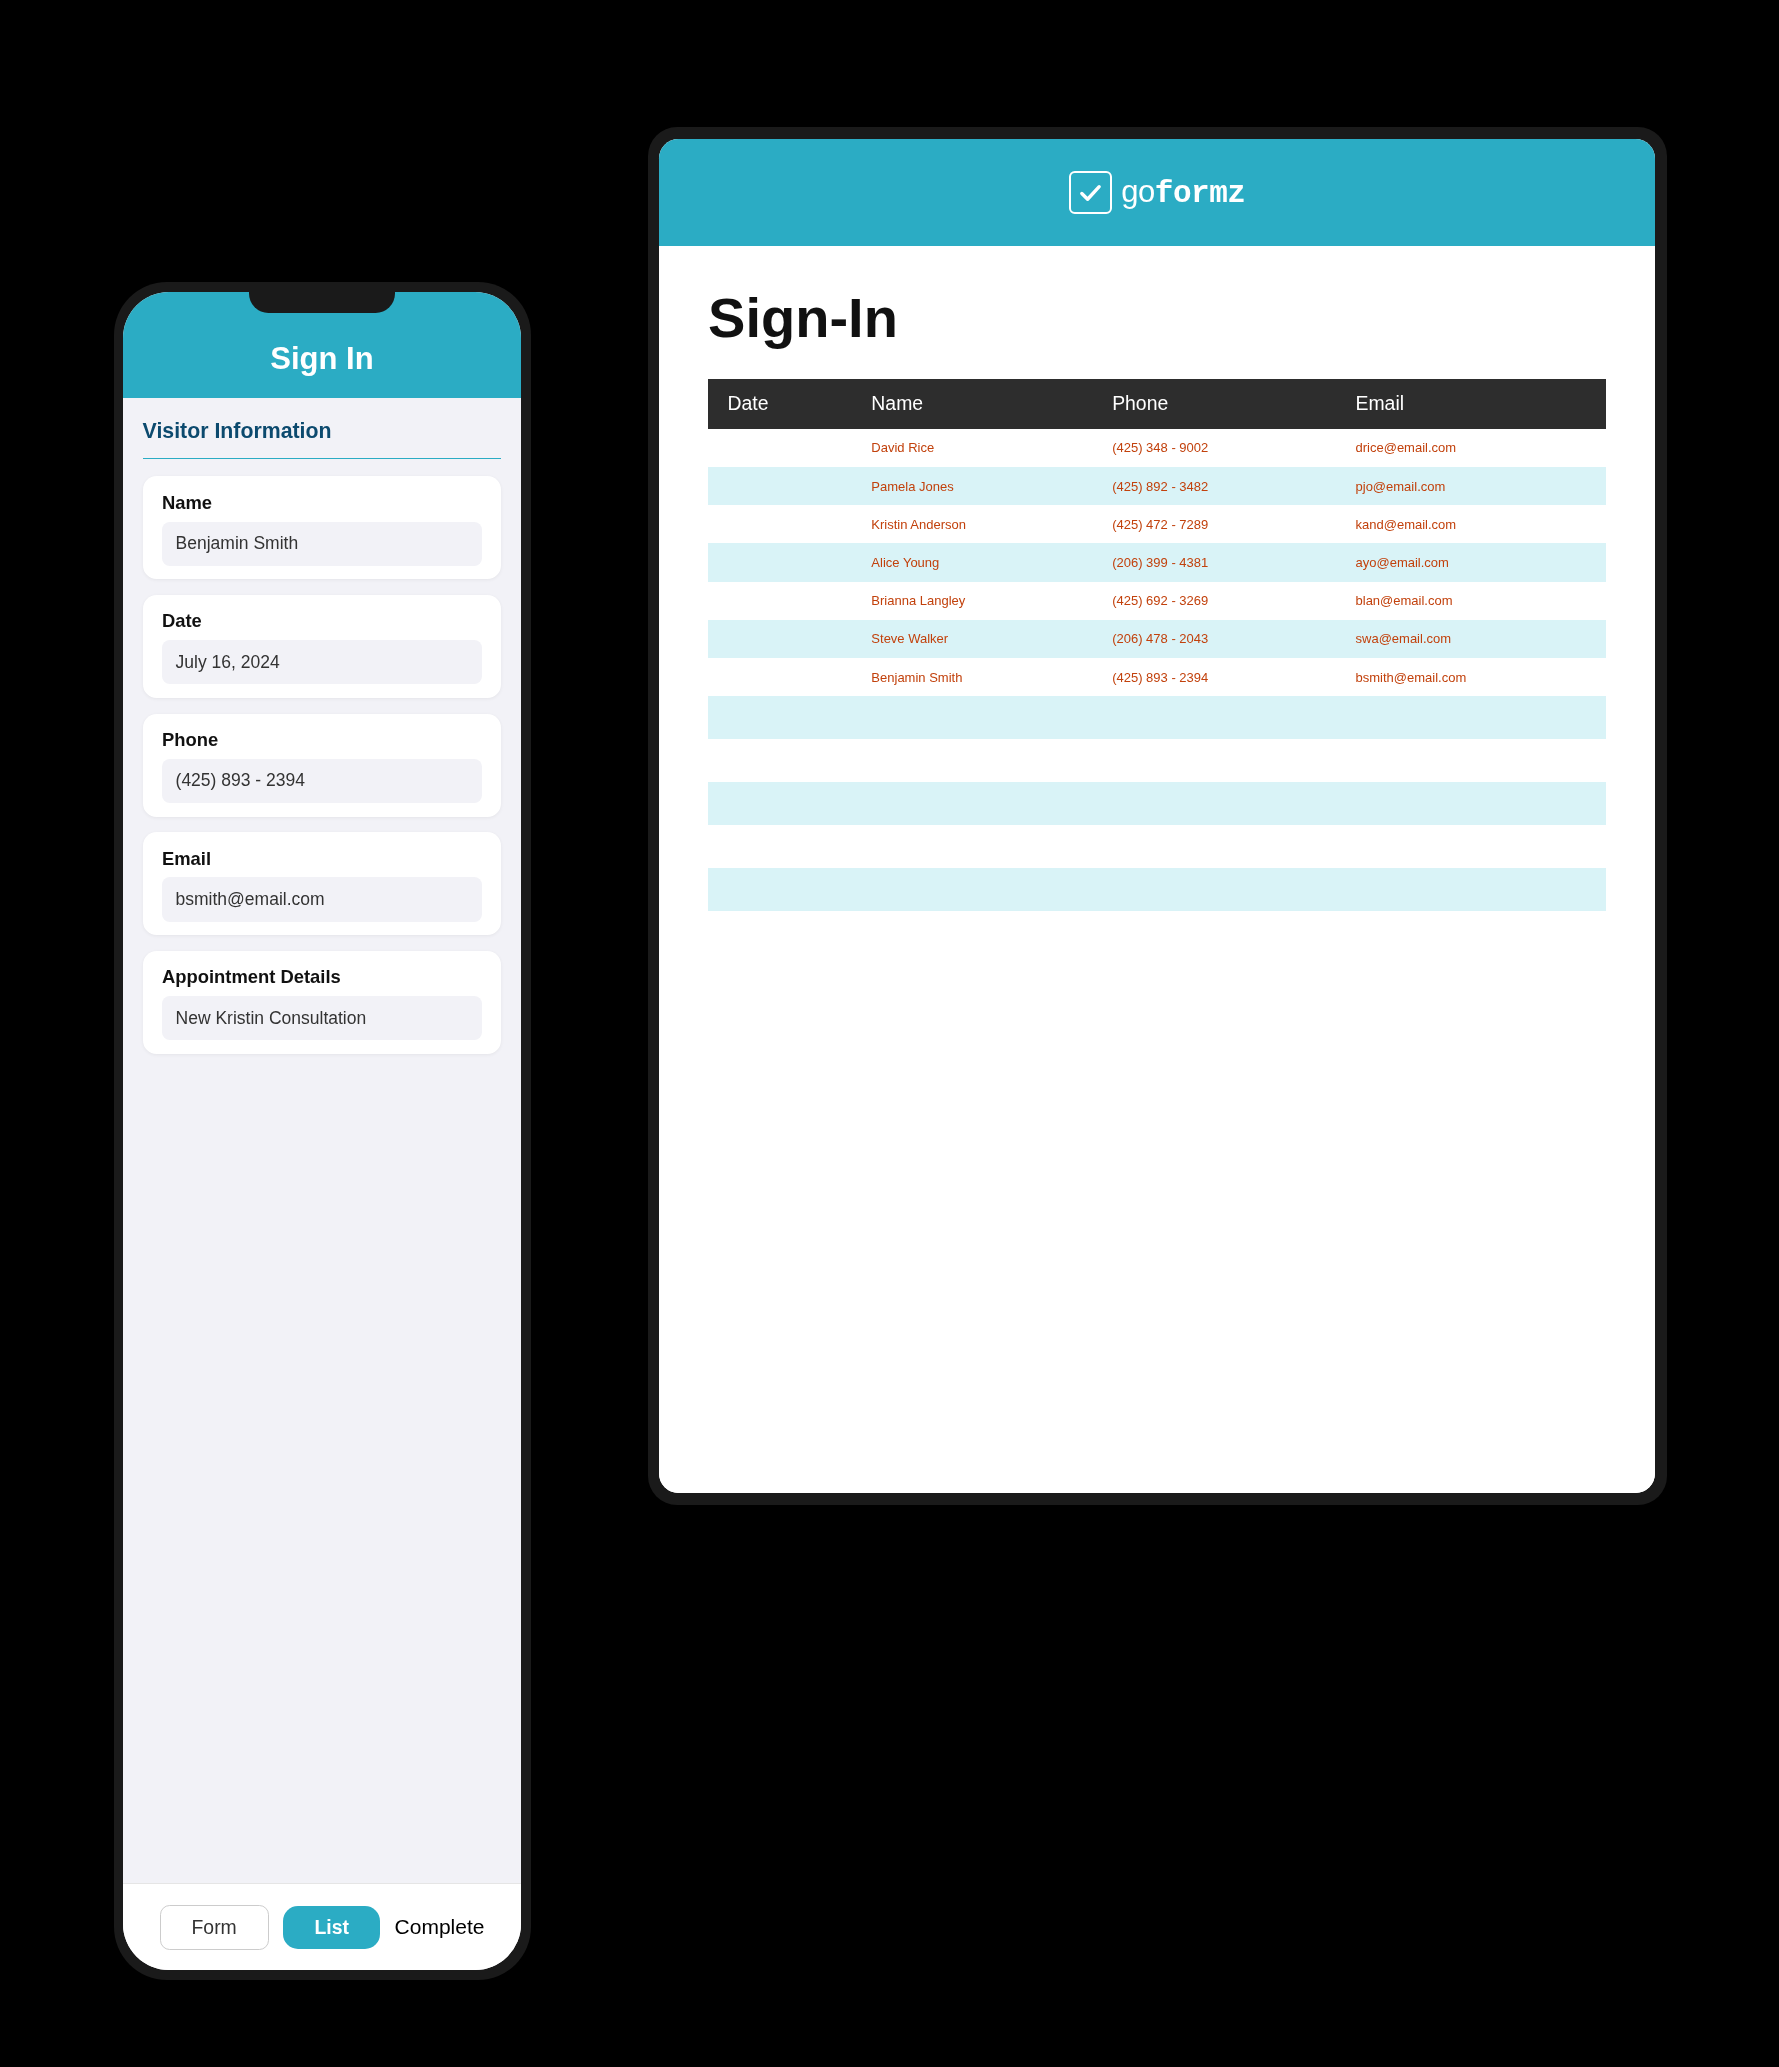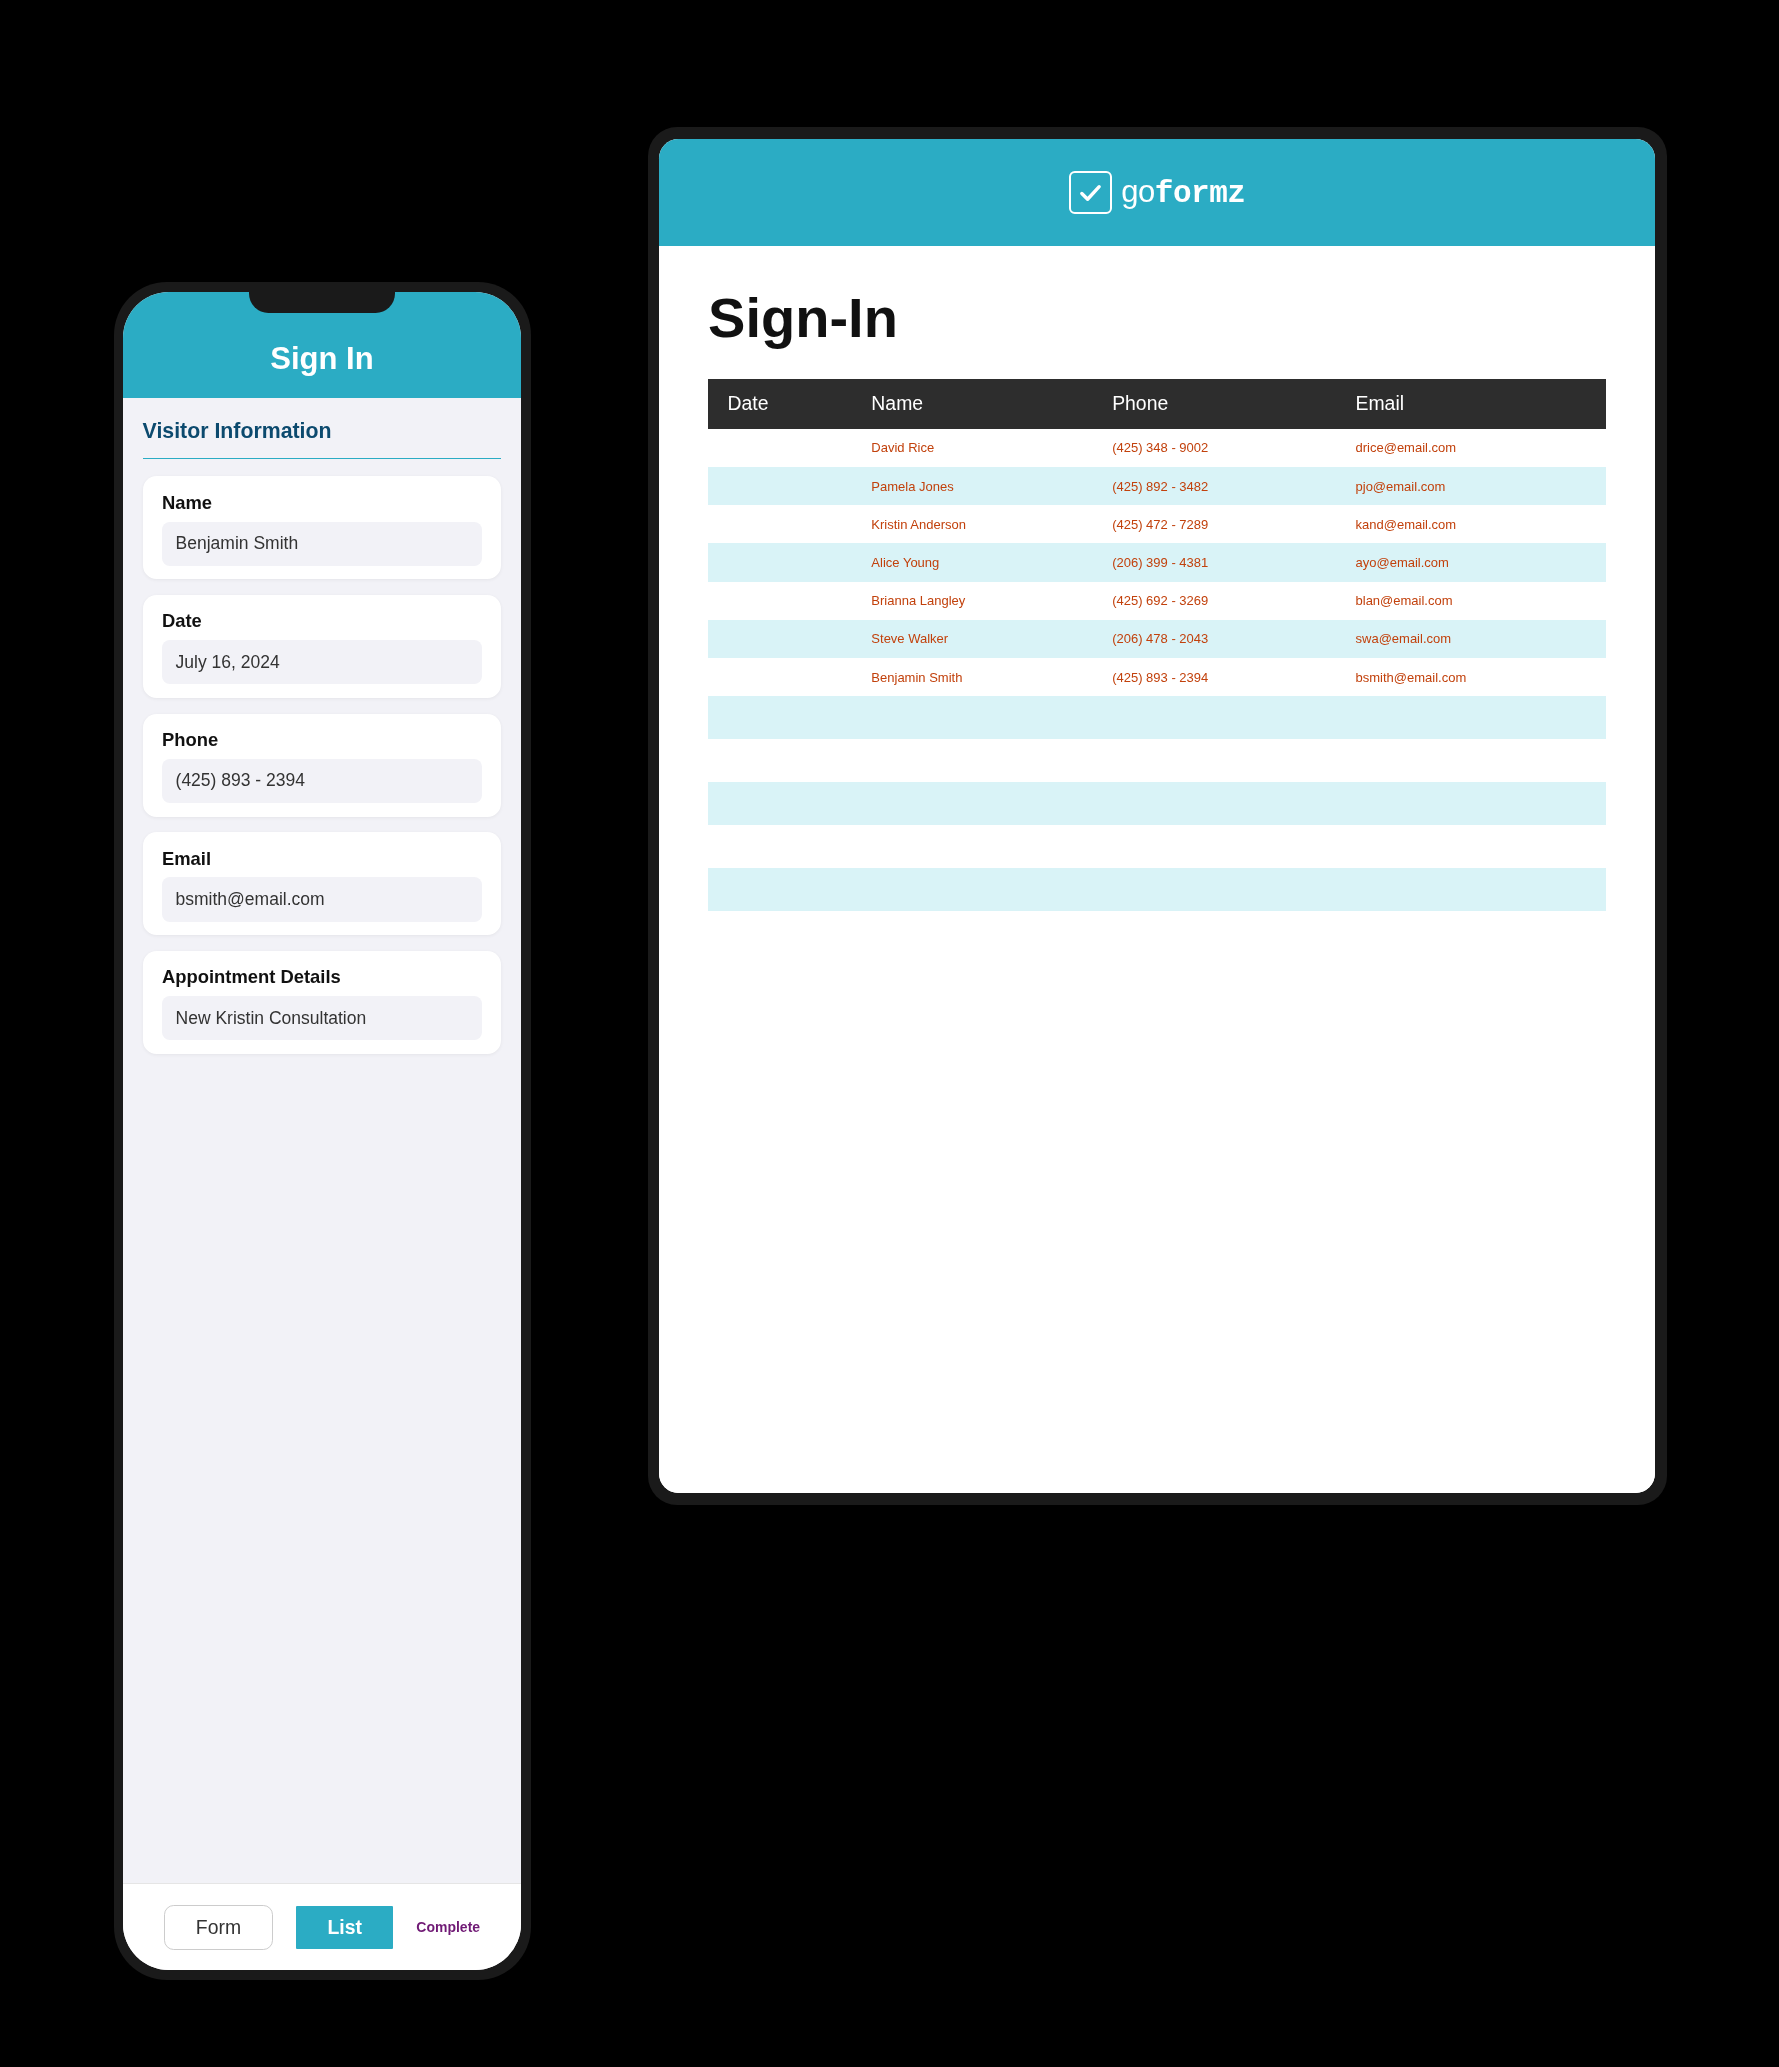"List" .footer-btn-filled { border-radius: 1px -> 15px }
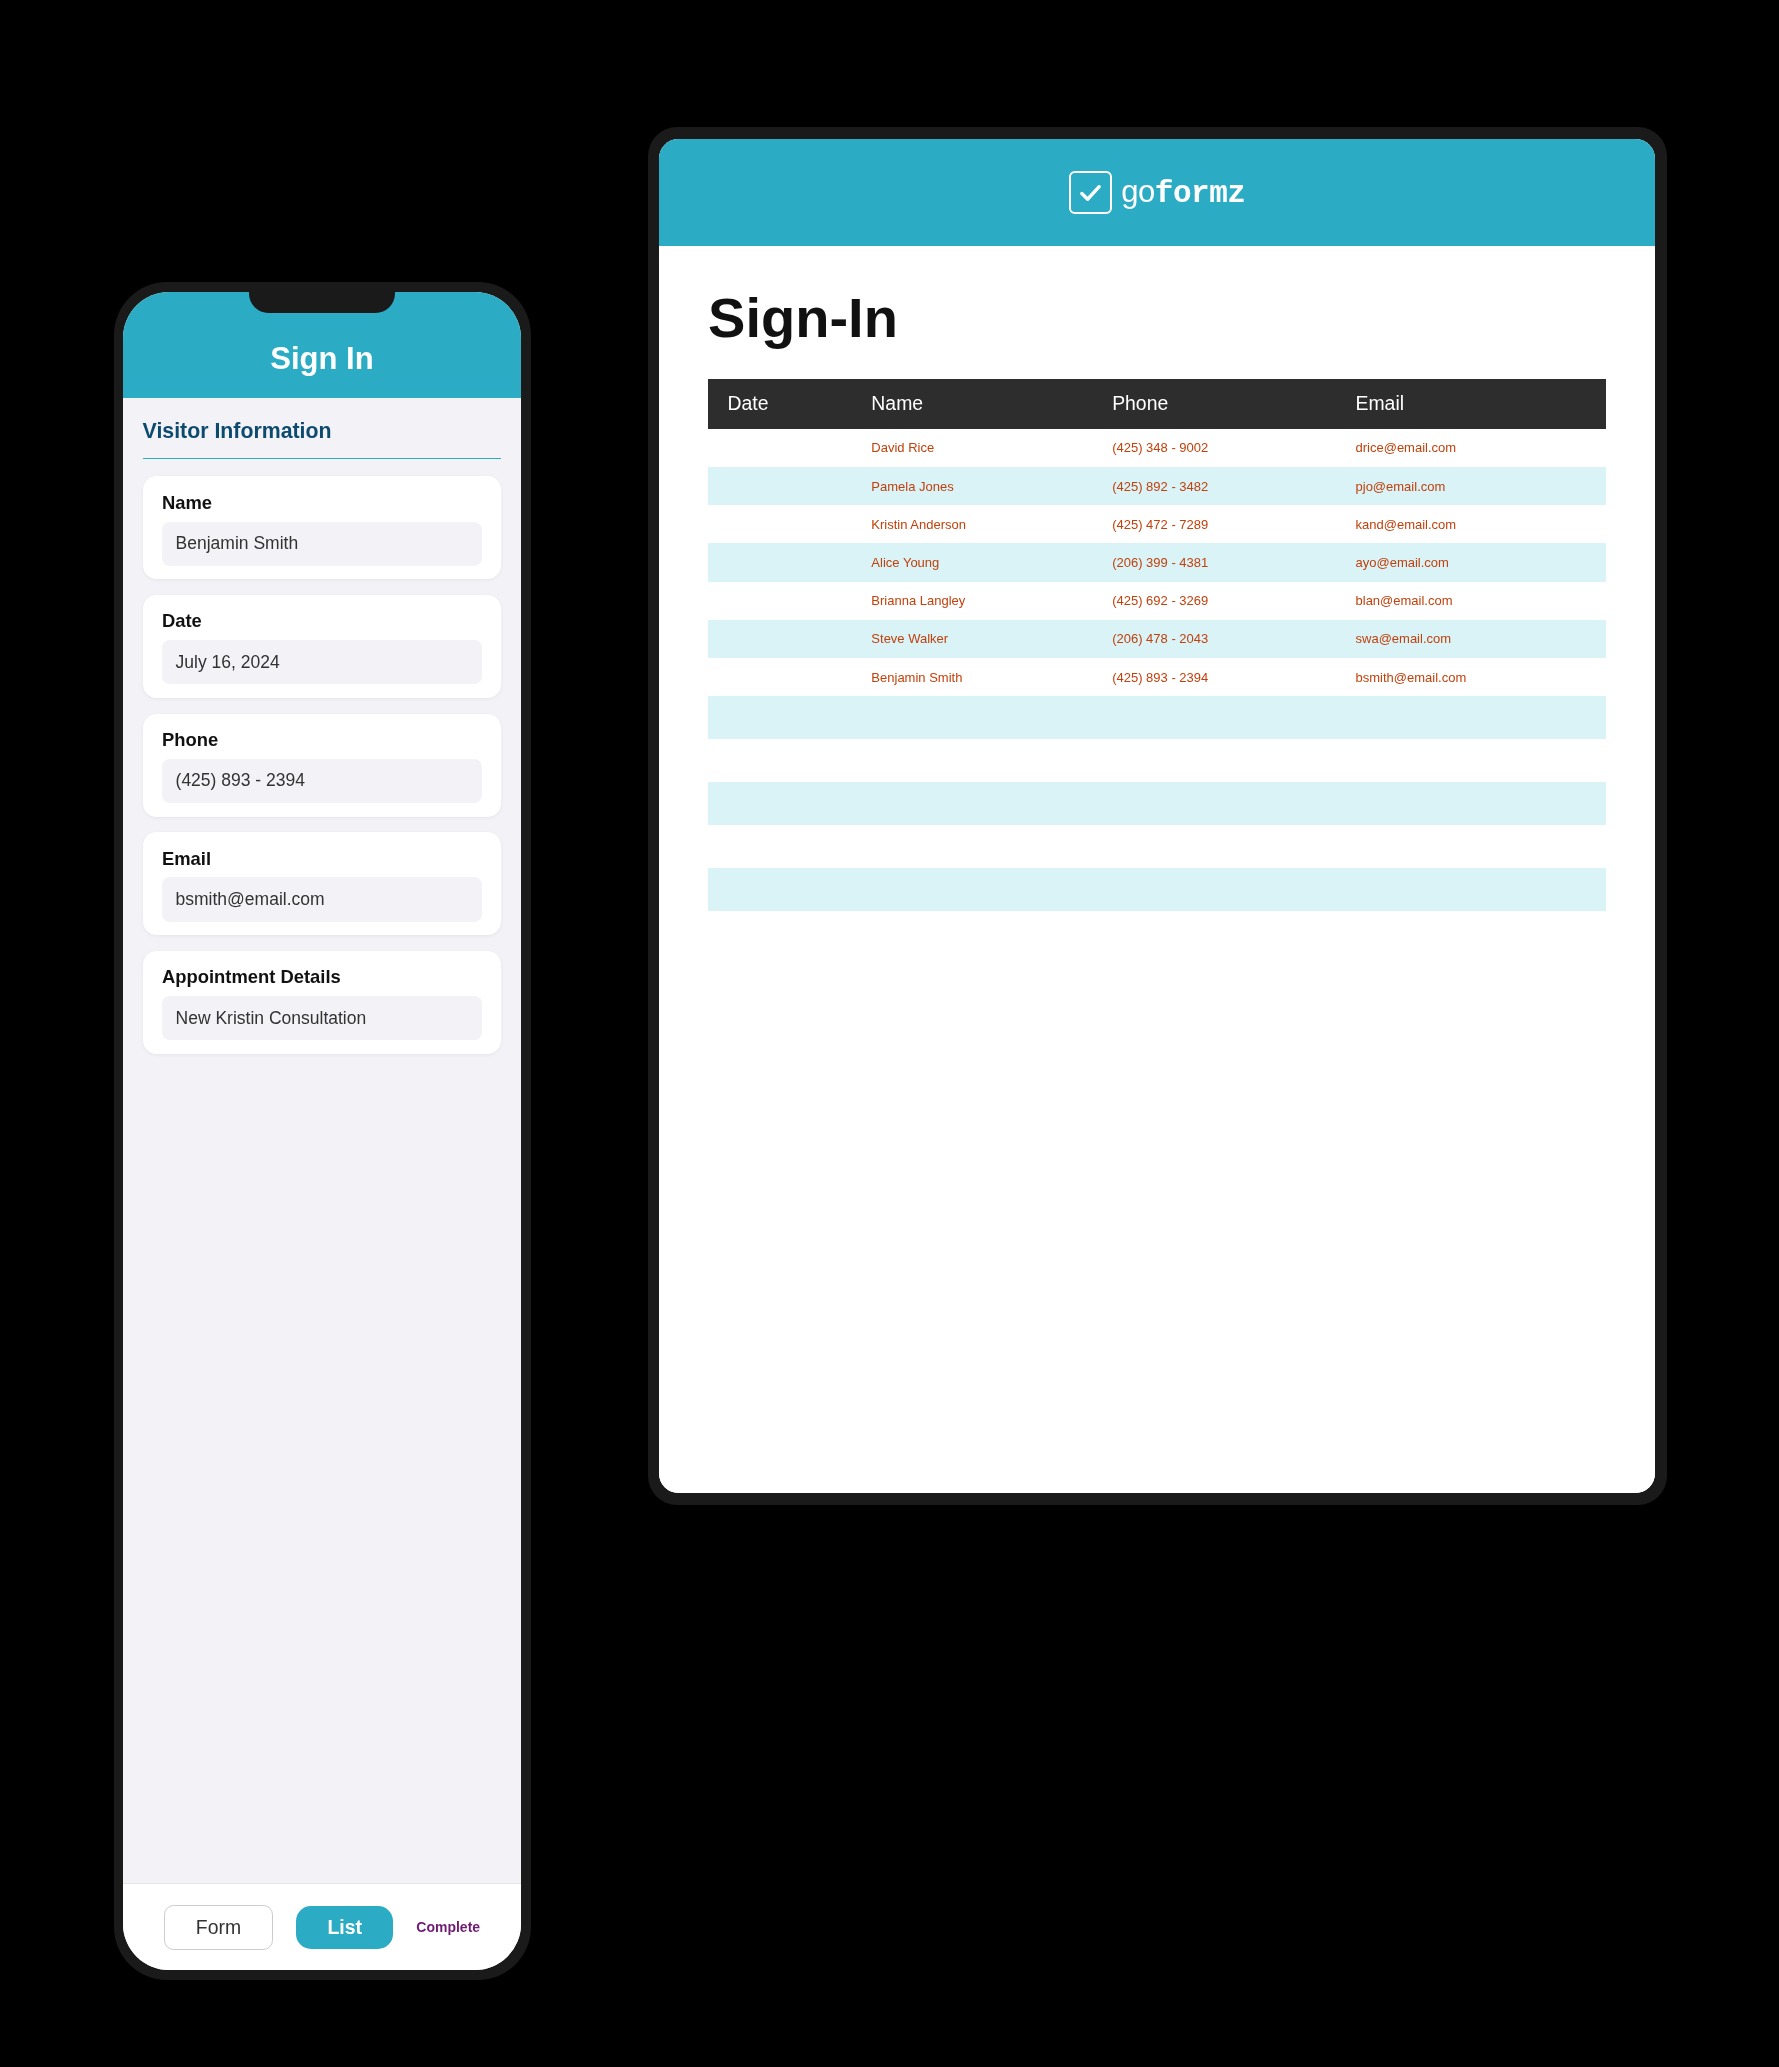"Complete" .footer-btn-link { color: #701a75 -> #000000; font-size: 14px -> 21px; font-weight: 700 -> 400 }
